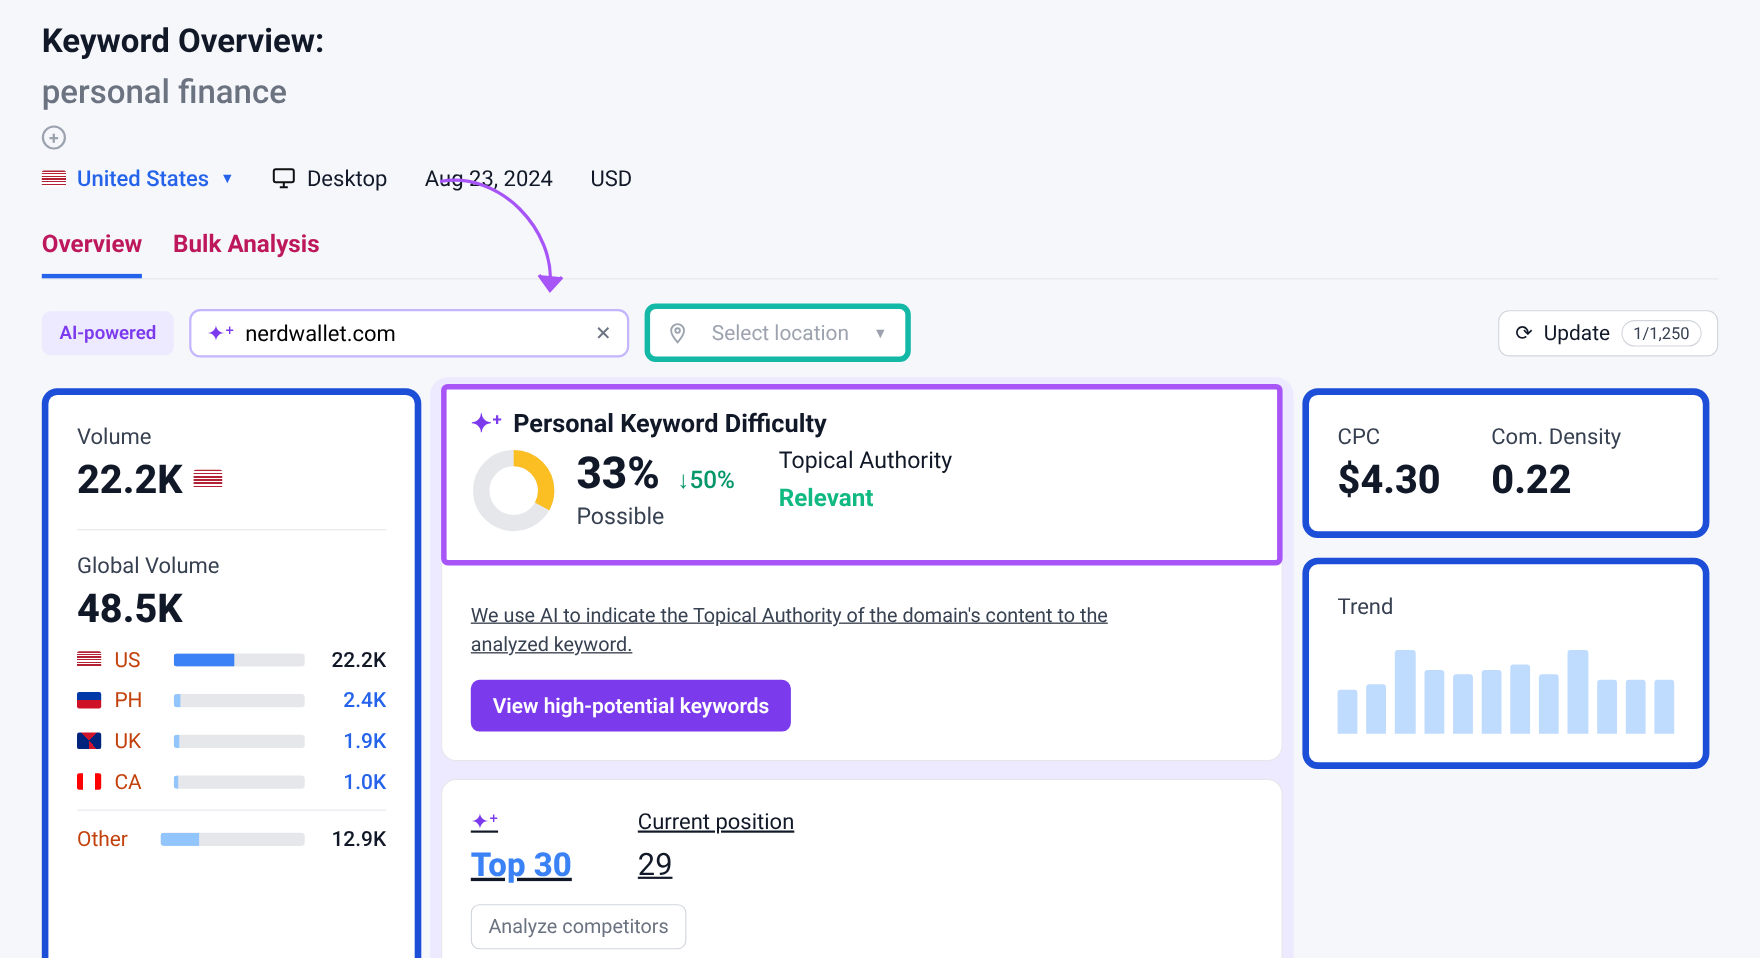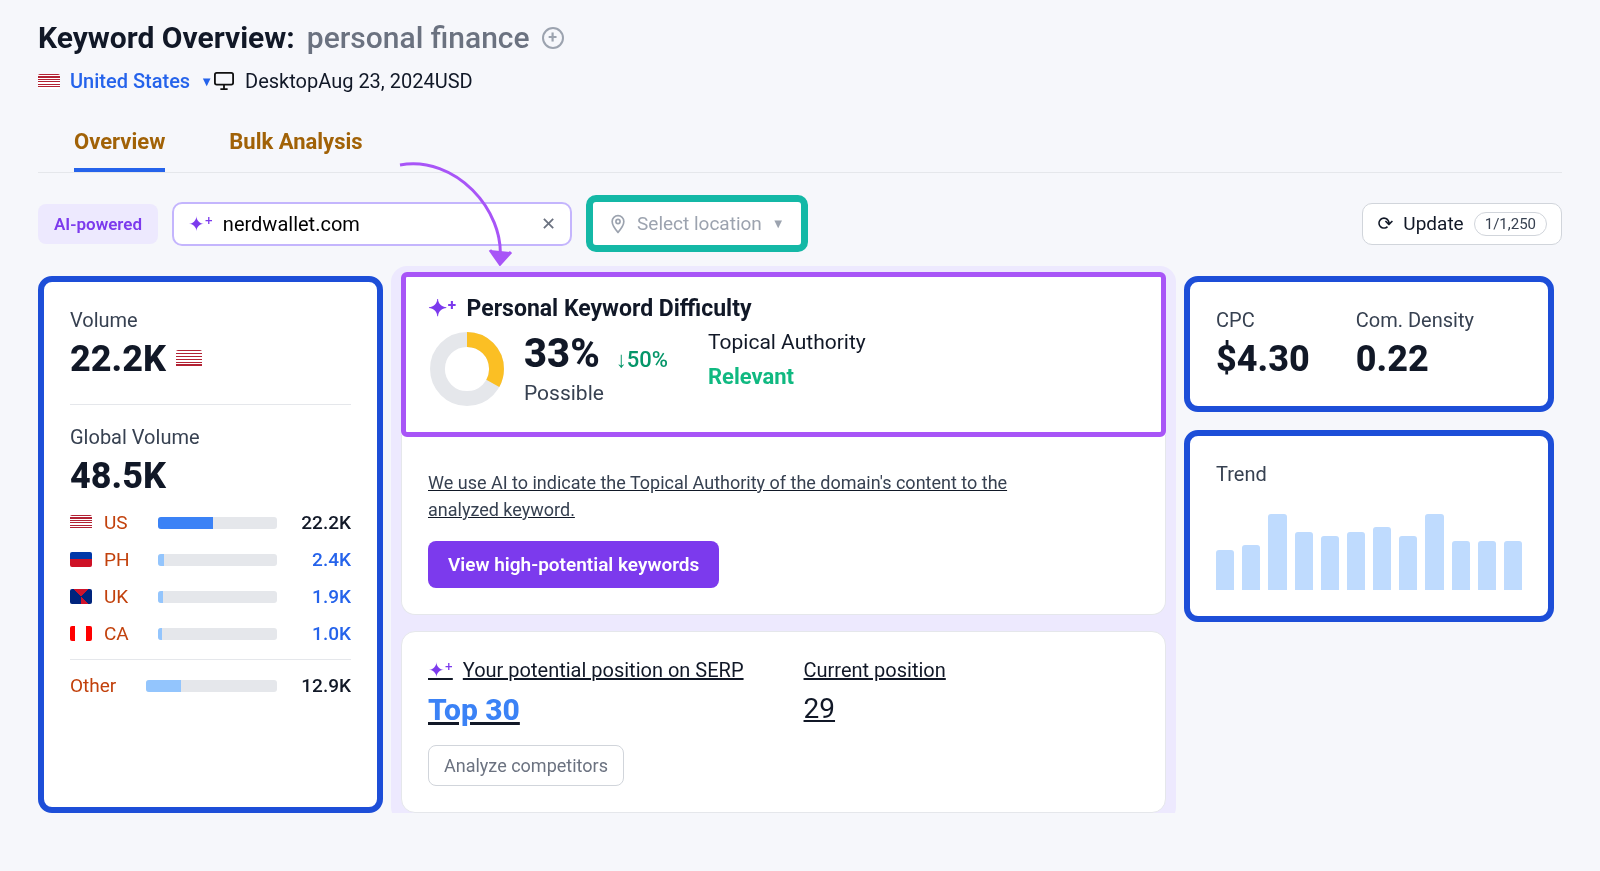"Keyword Overview:" .hdr-title { align-items: center -> none; flex-direction: none -> column }
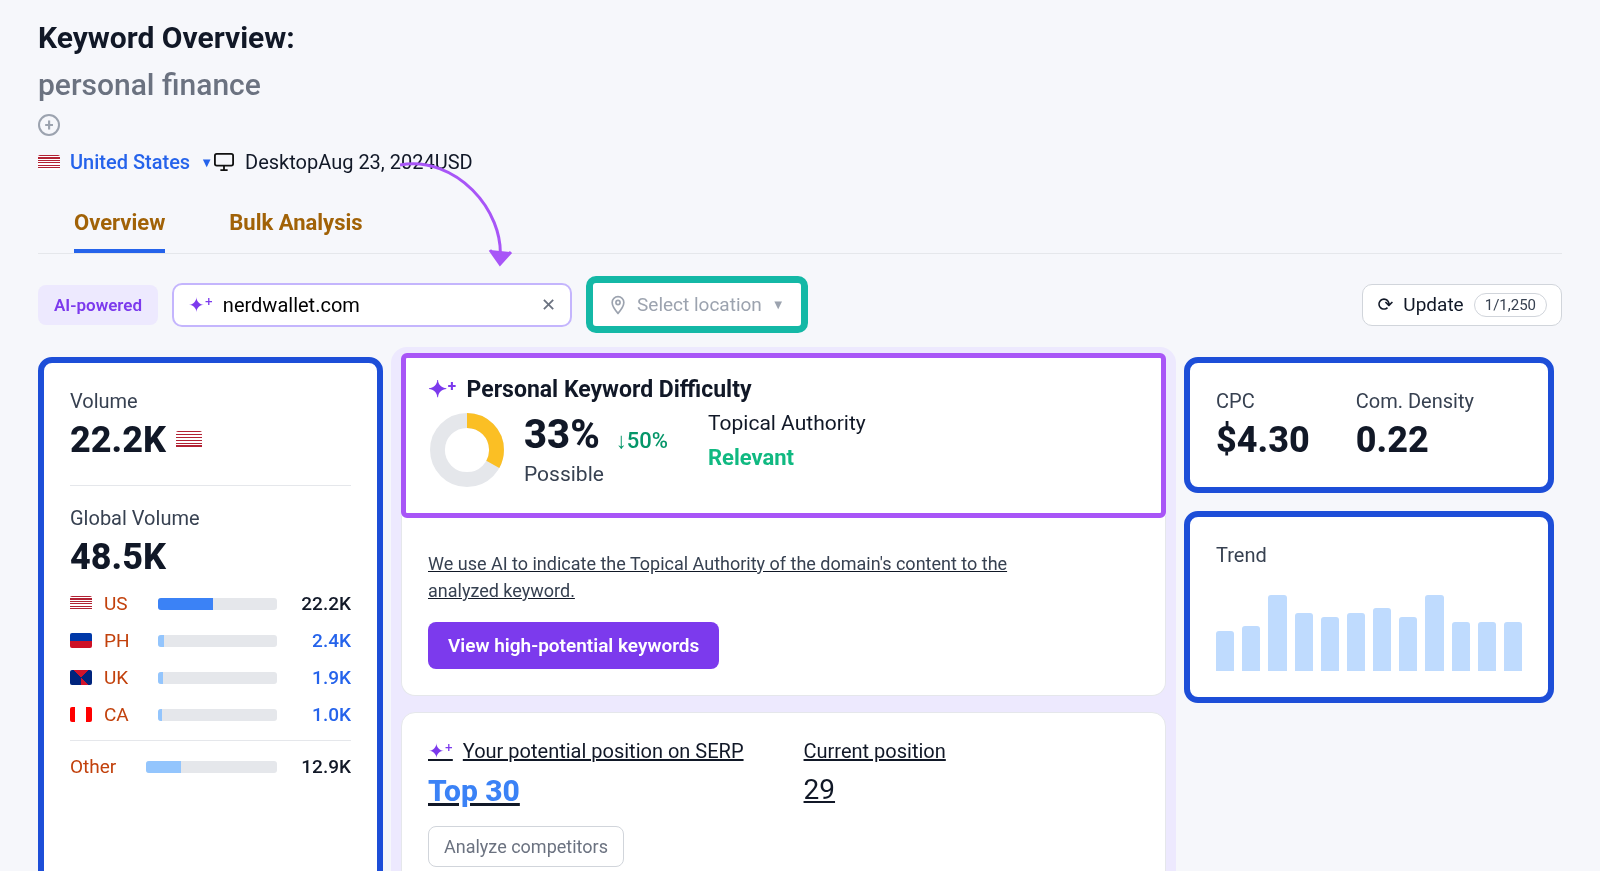"United States" .hdr-meta { gap: none -> 34px }
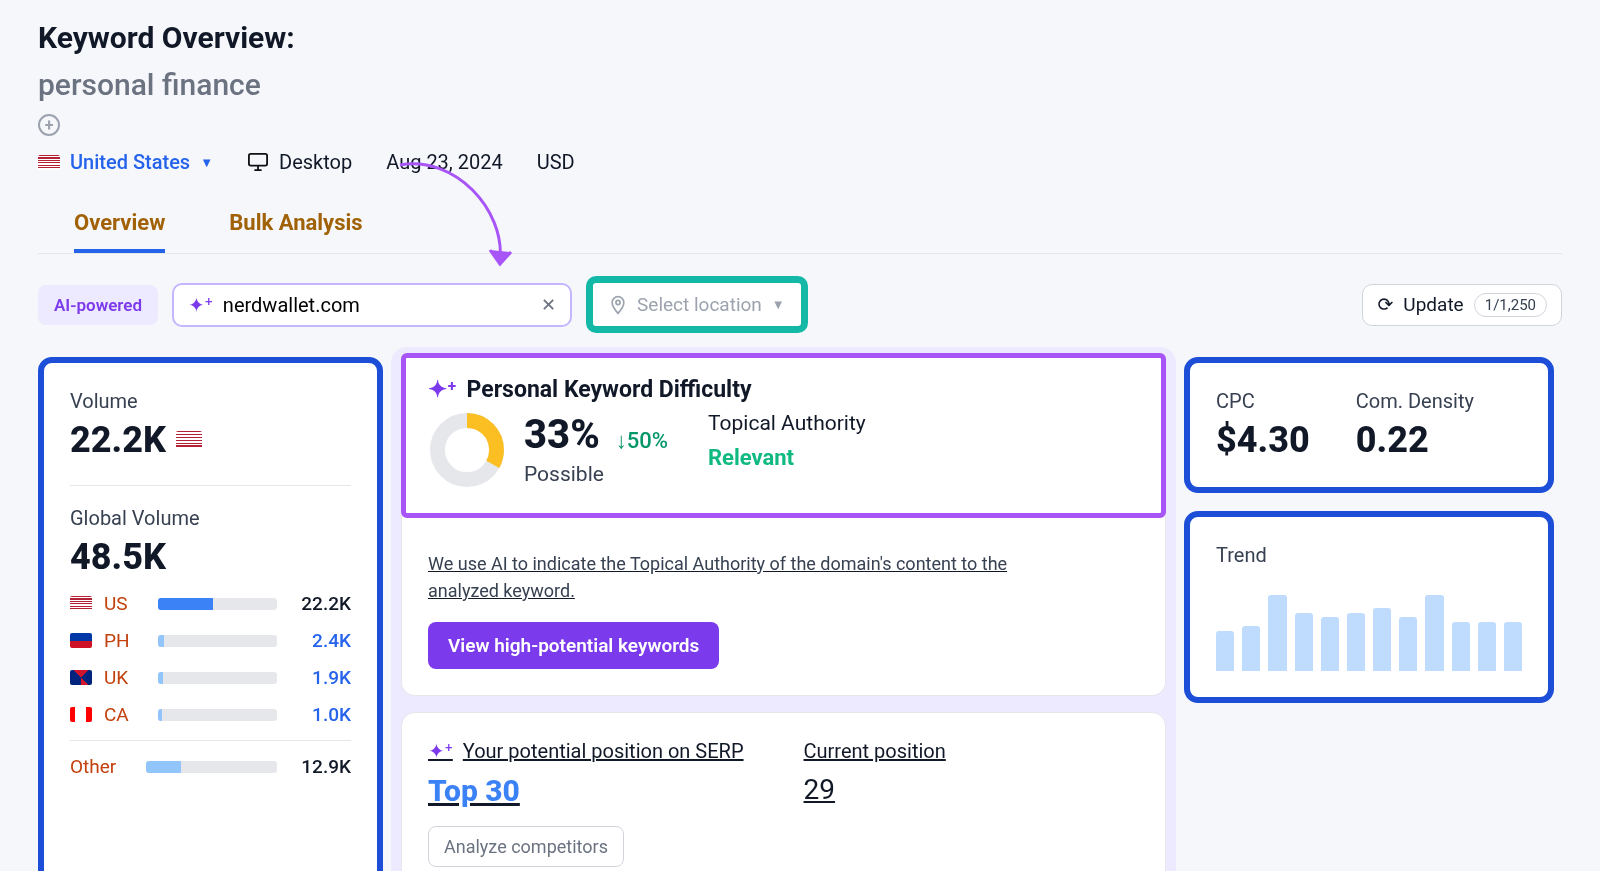"Overview" .tab { color: #a16207 -> #be185d; margin-left: 36px -> none }
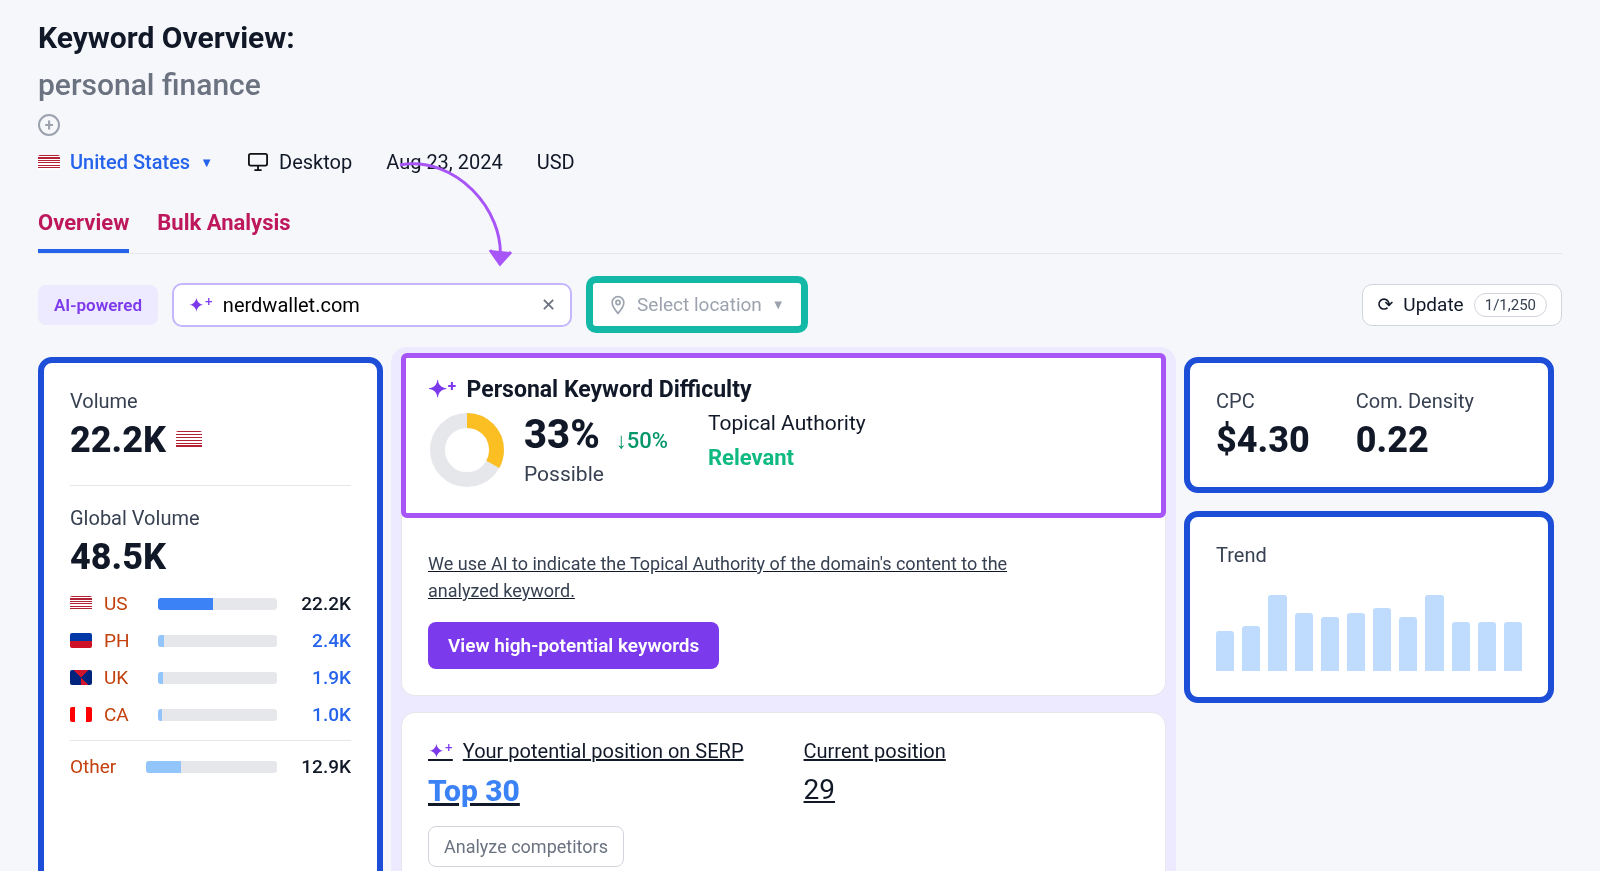"Select location" .loc-box { border: 7px solid #14b8a6 -> 5px solid #14b8a6; gap: 10px -> 22px }
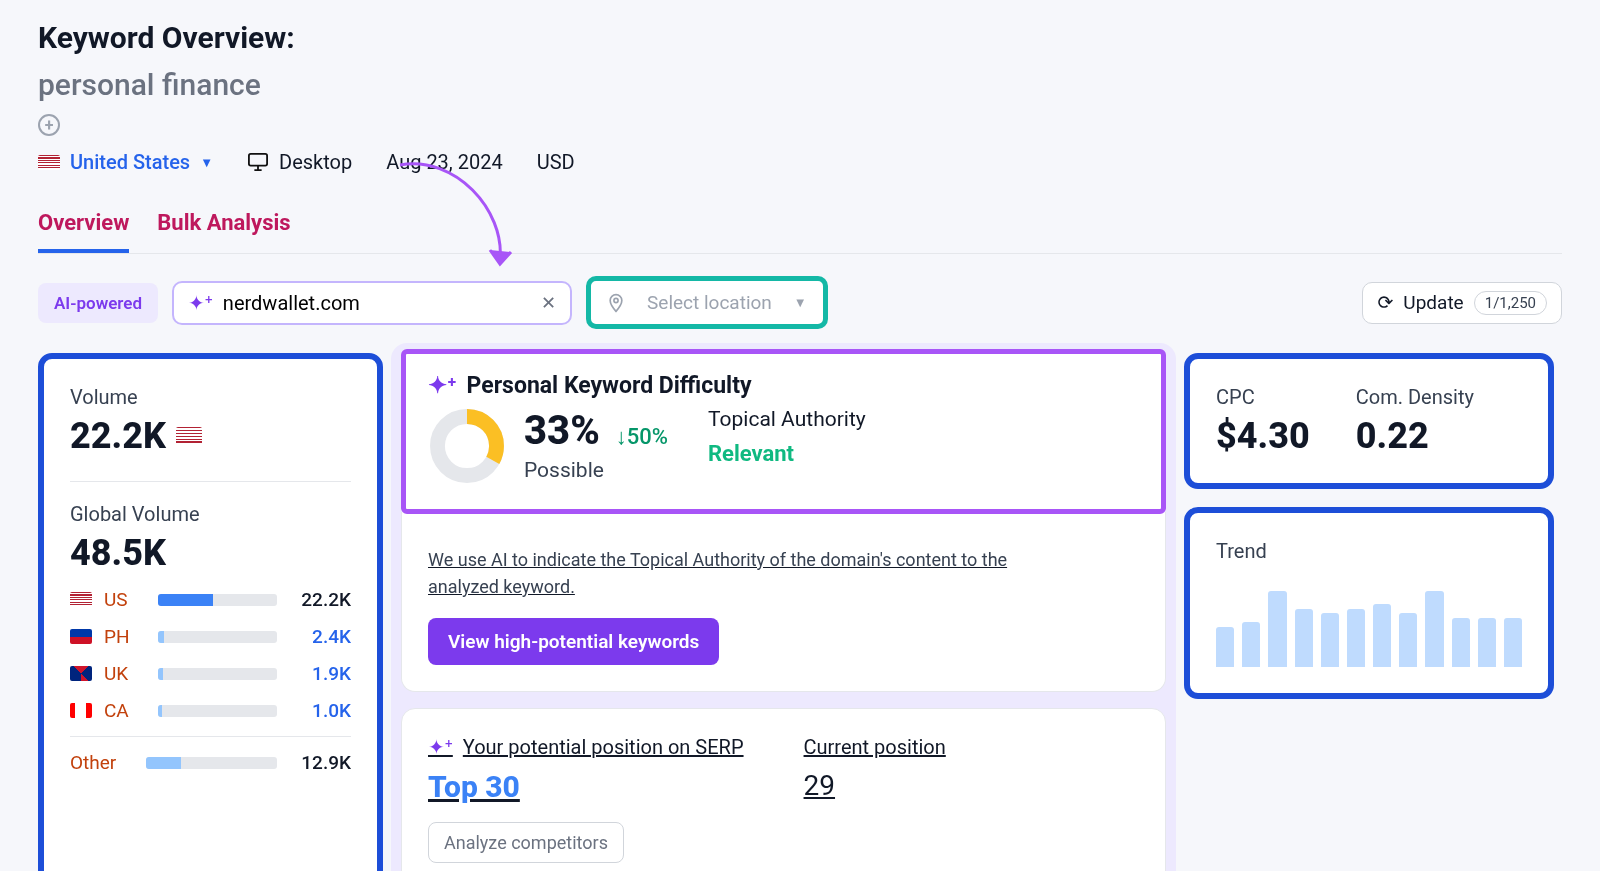"Your potential position on SERP" span { html: <span>Your potential position on SERP</span> -> none }
